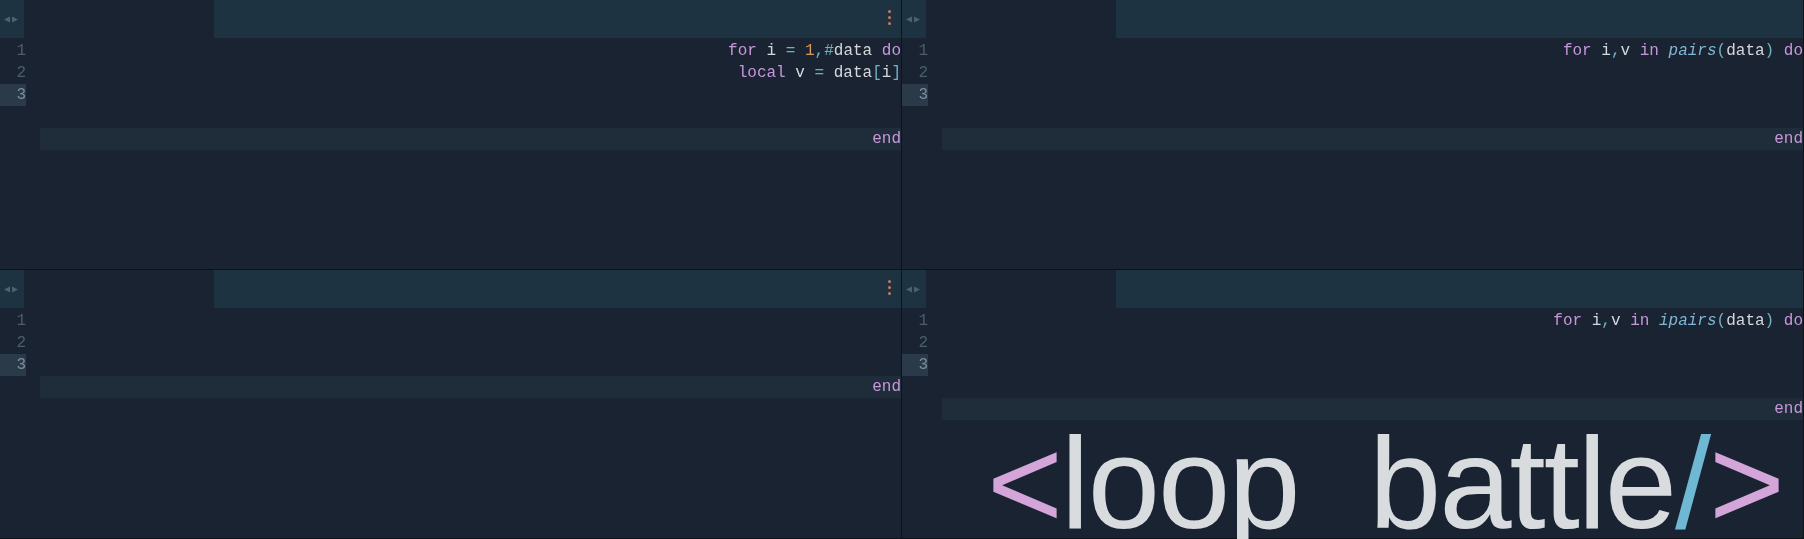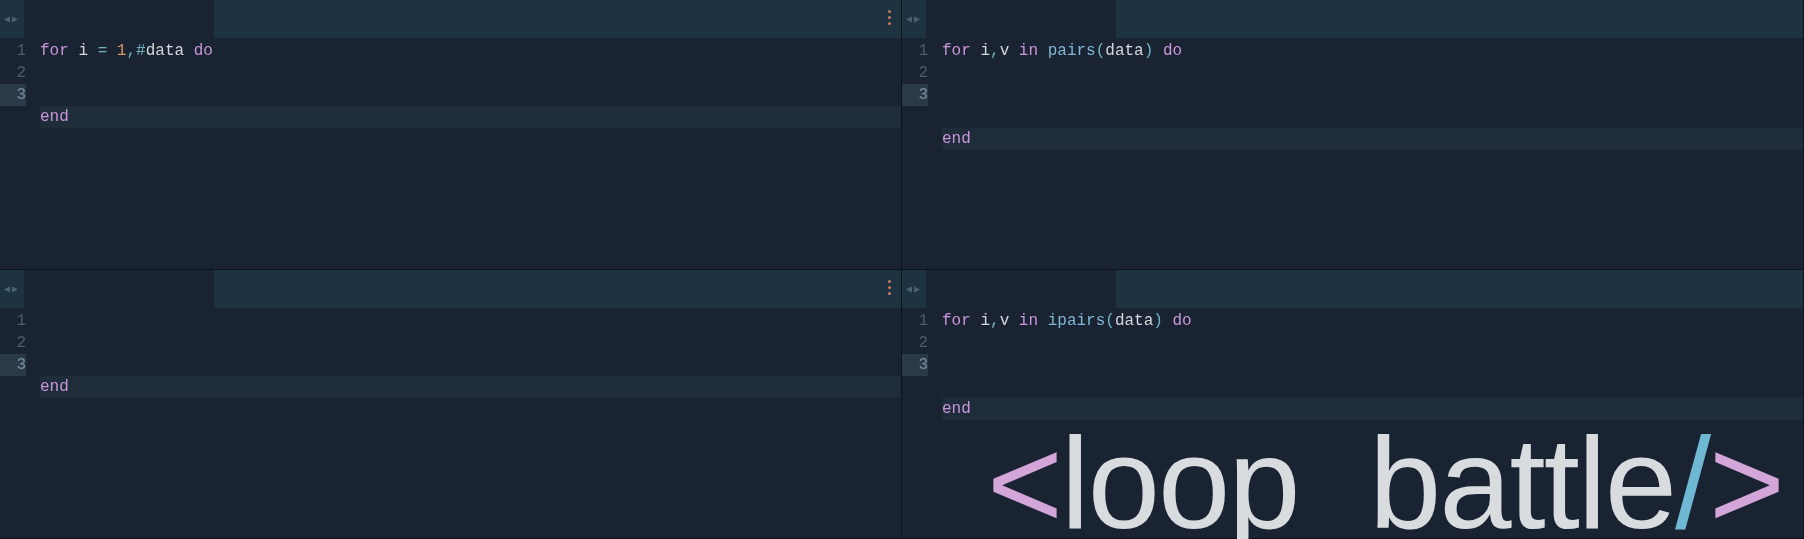"for i = 1,#data do" .code .line { text-align: none -> right }
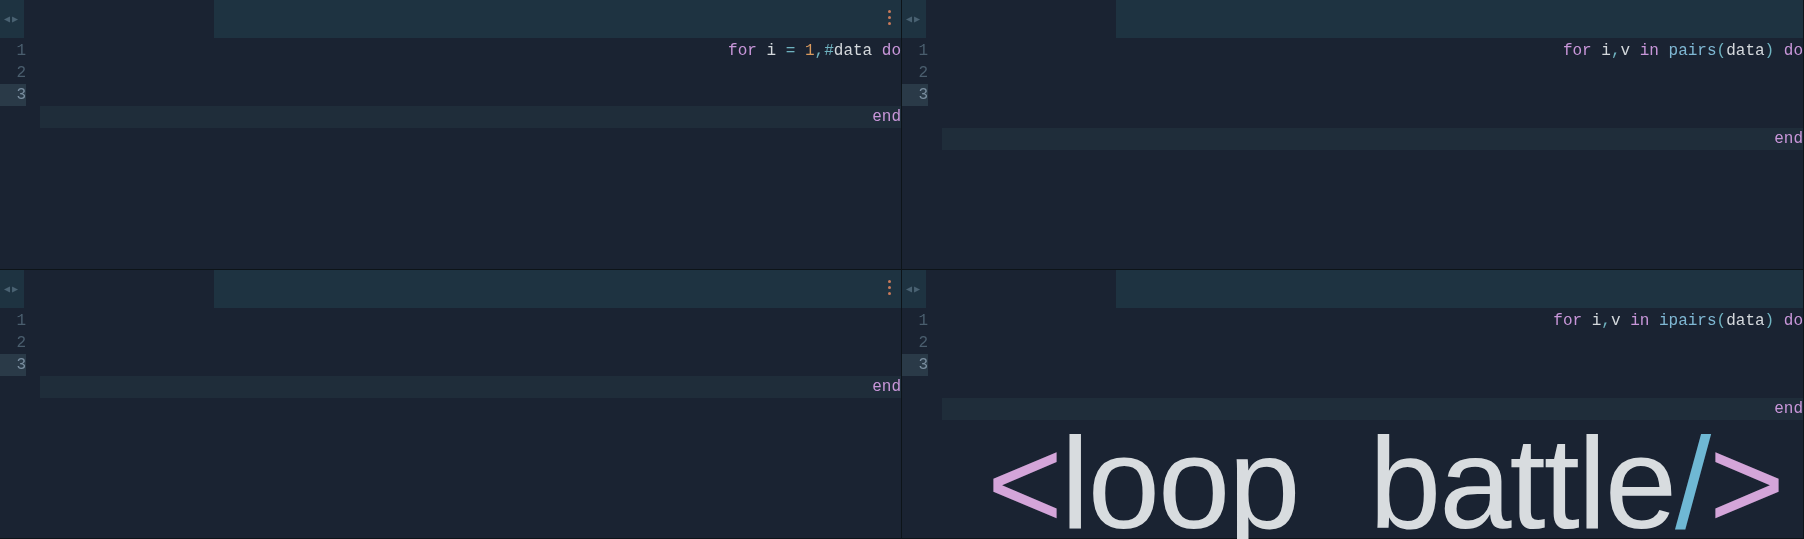"pairs" .fn { font-style: none -> italic }
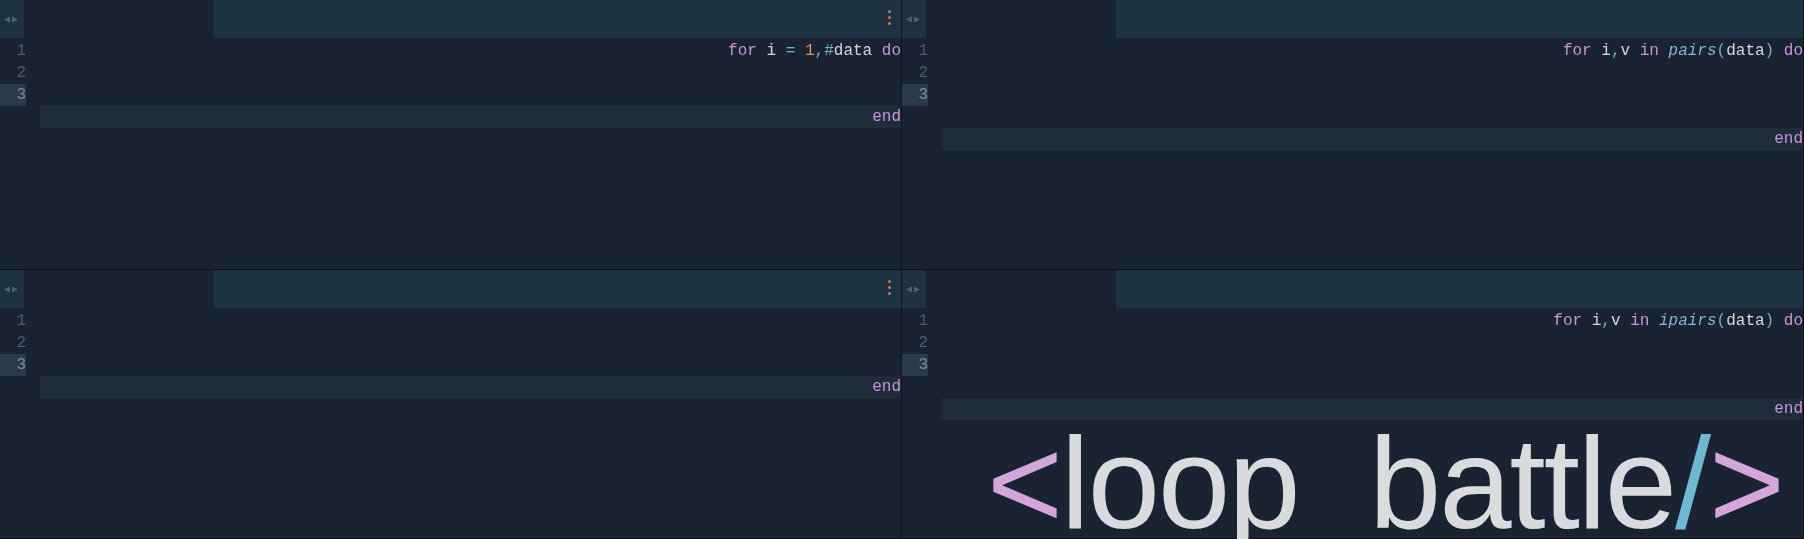"local v = data[i]" div.line { html: none -> <div><span> </span><span>local</span><span> </span><span>v</span><span> </span><span>=</span><span> </span><span>data</span><span>[</span><span>i</span><span>]</span></div> }
